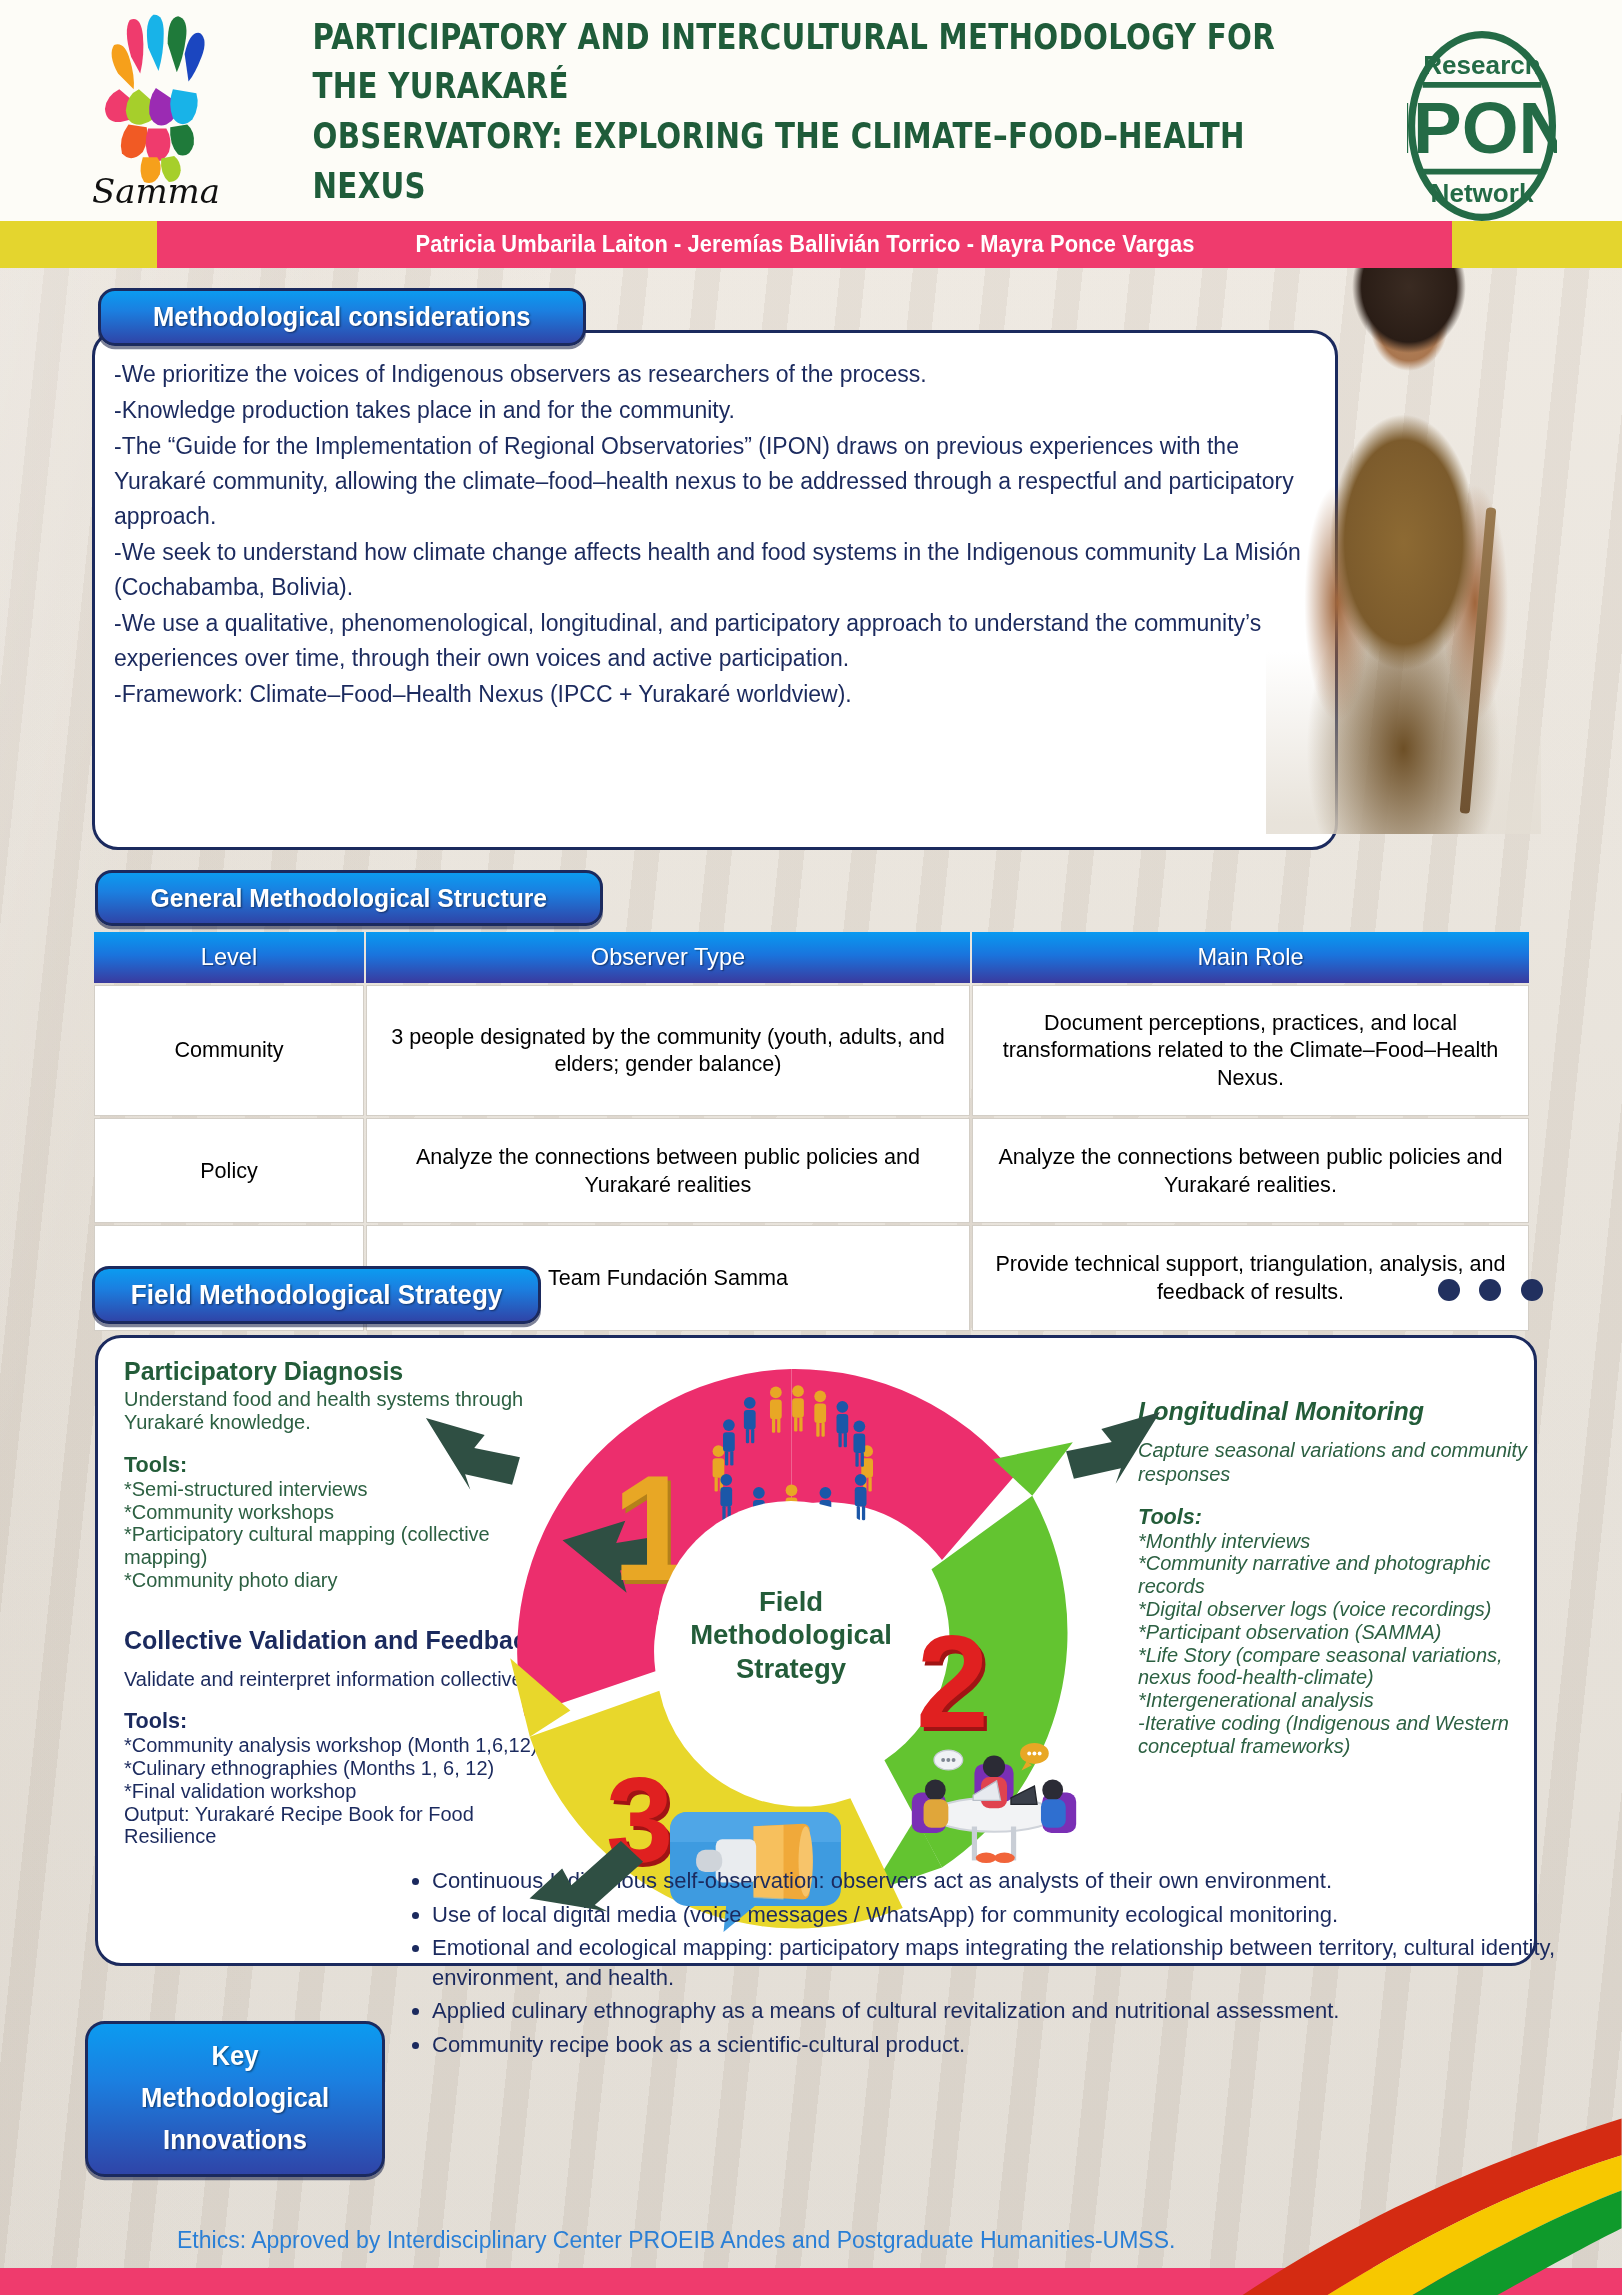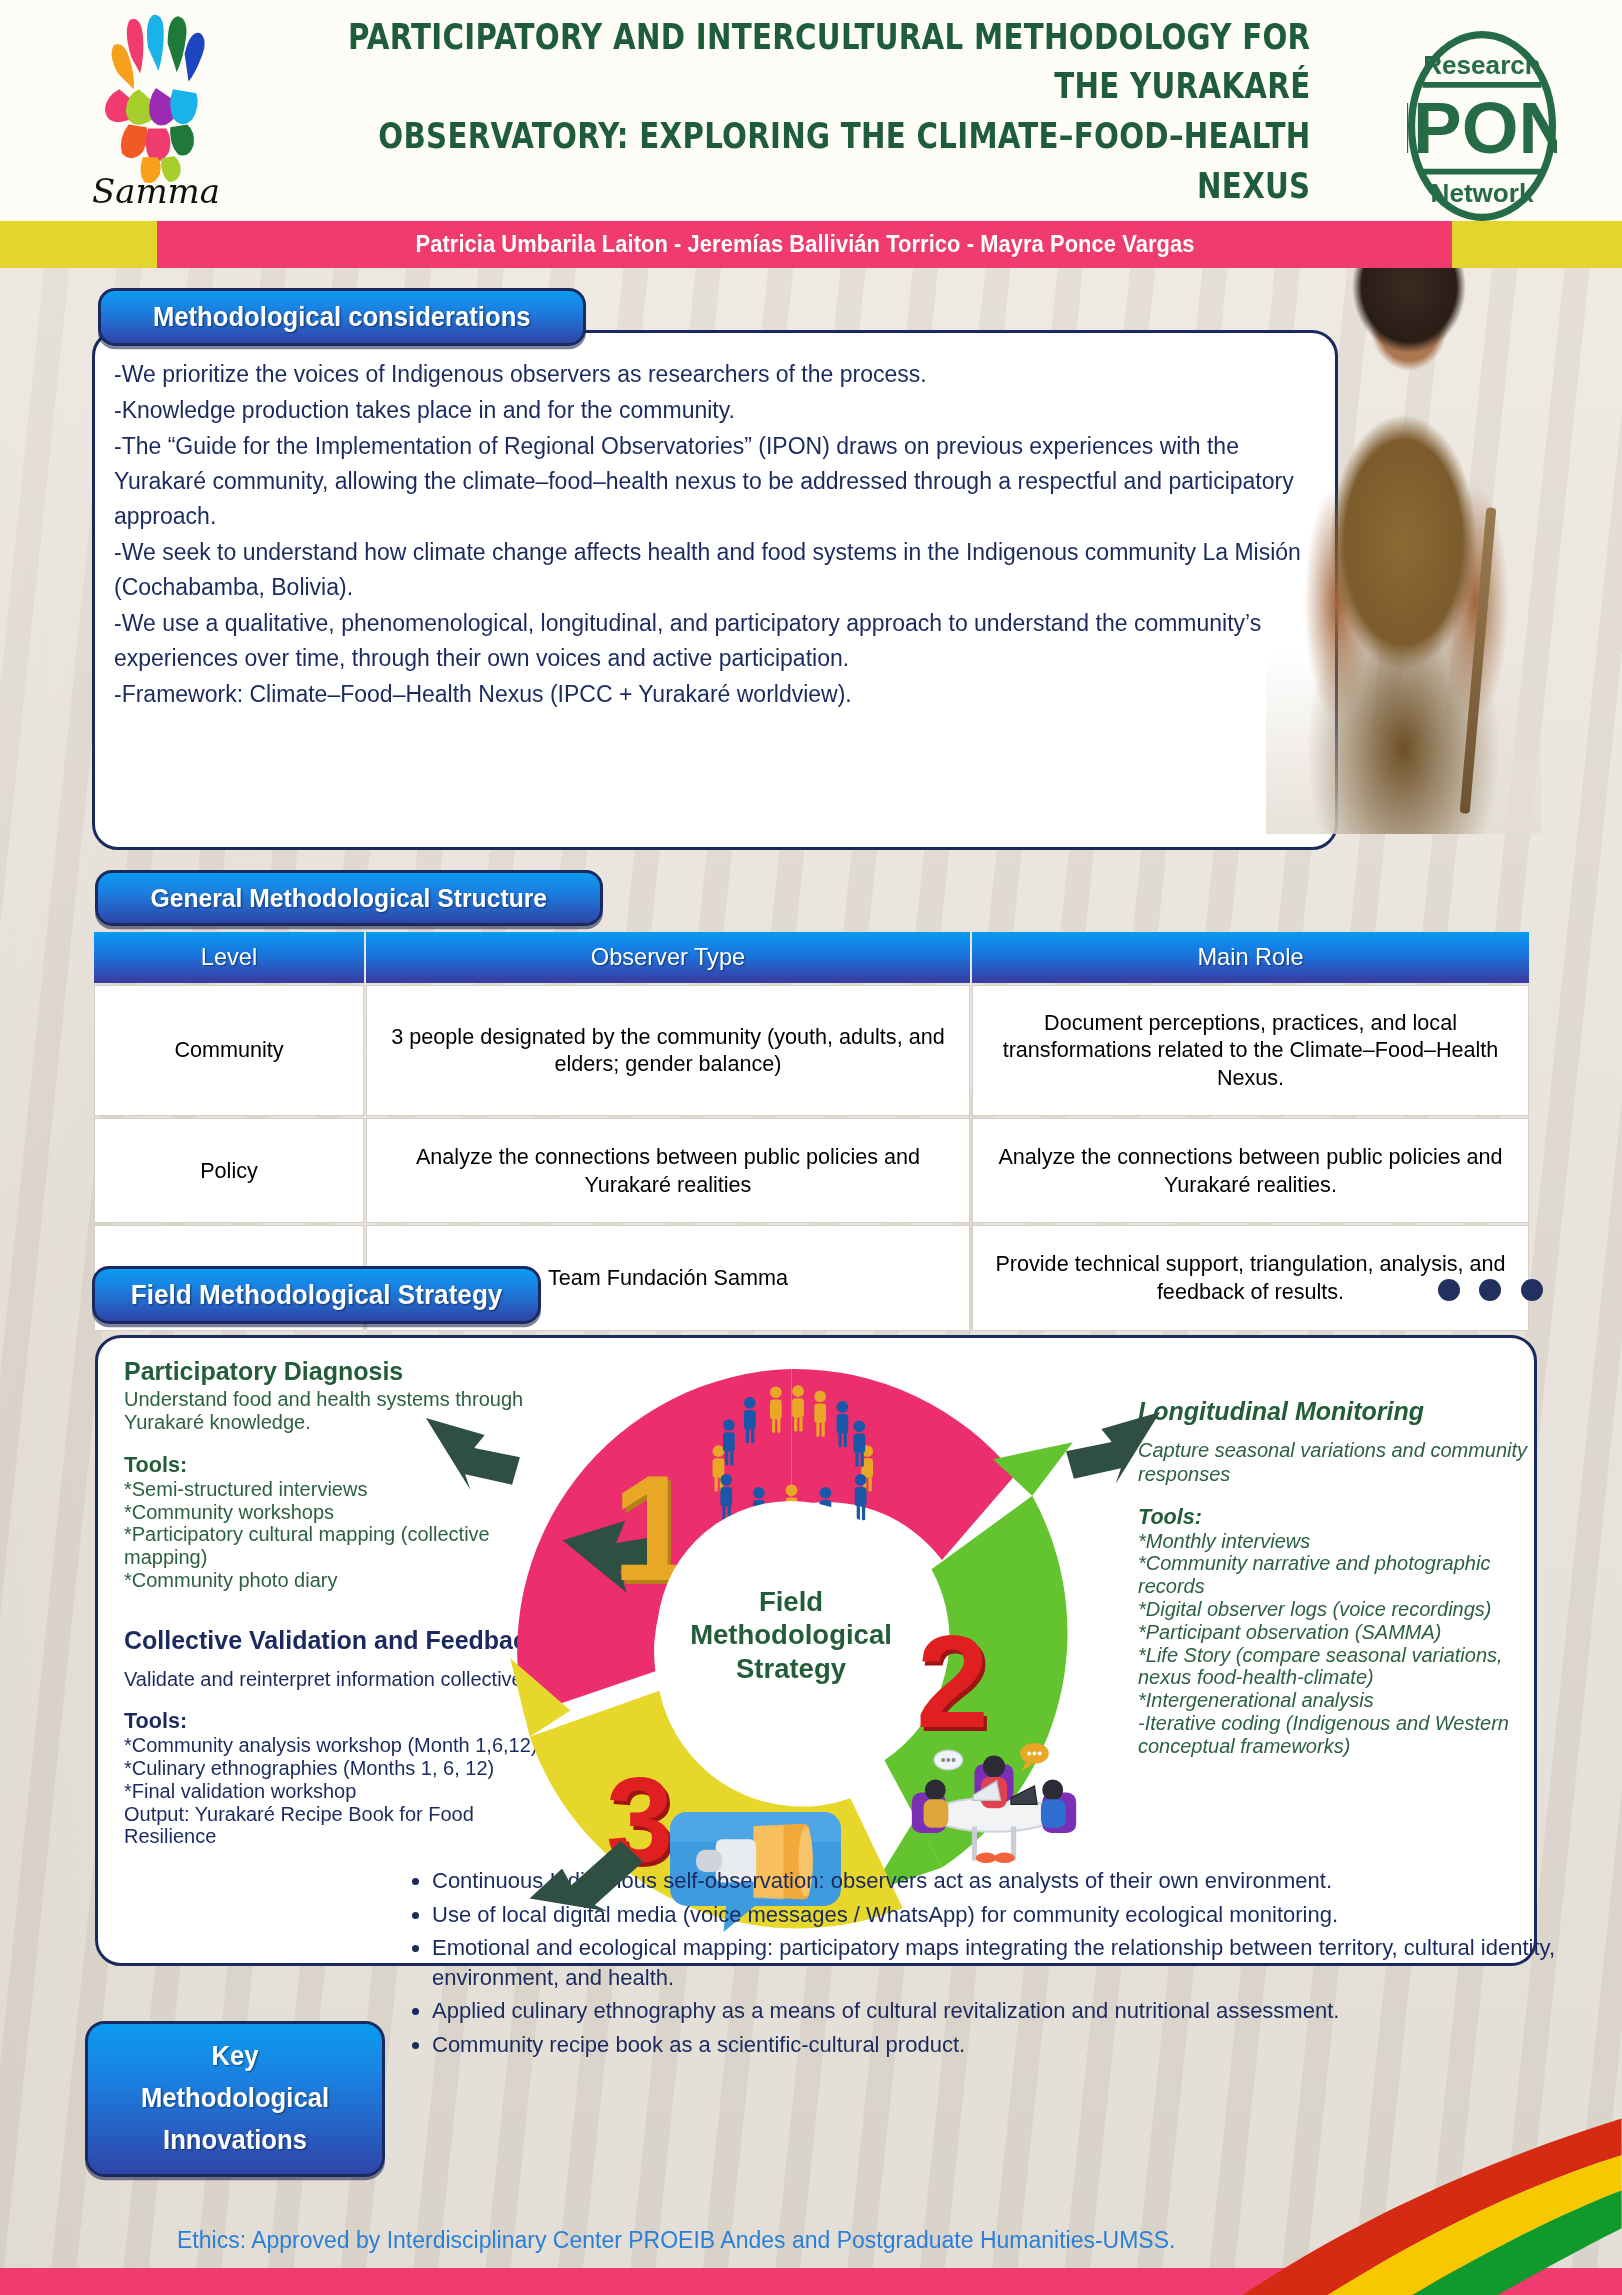"PARTICIPATORY AND INTERCULTURAL" .title-wrap { text-align: right -> left }
